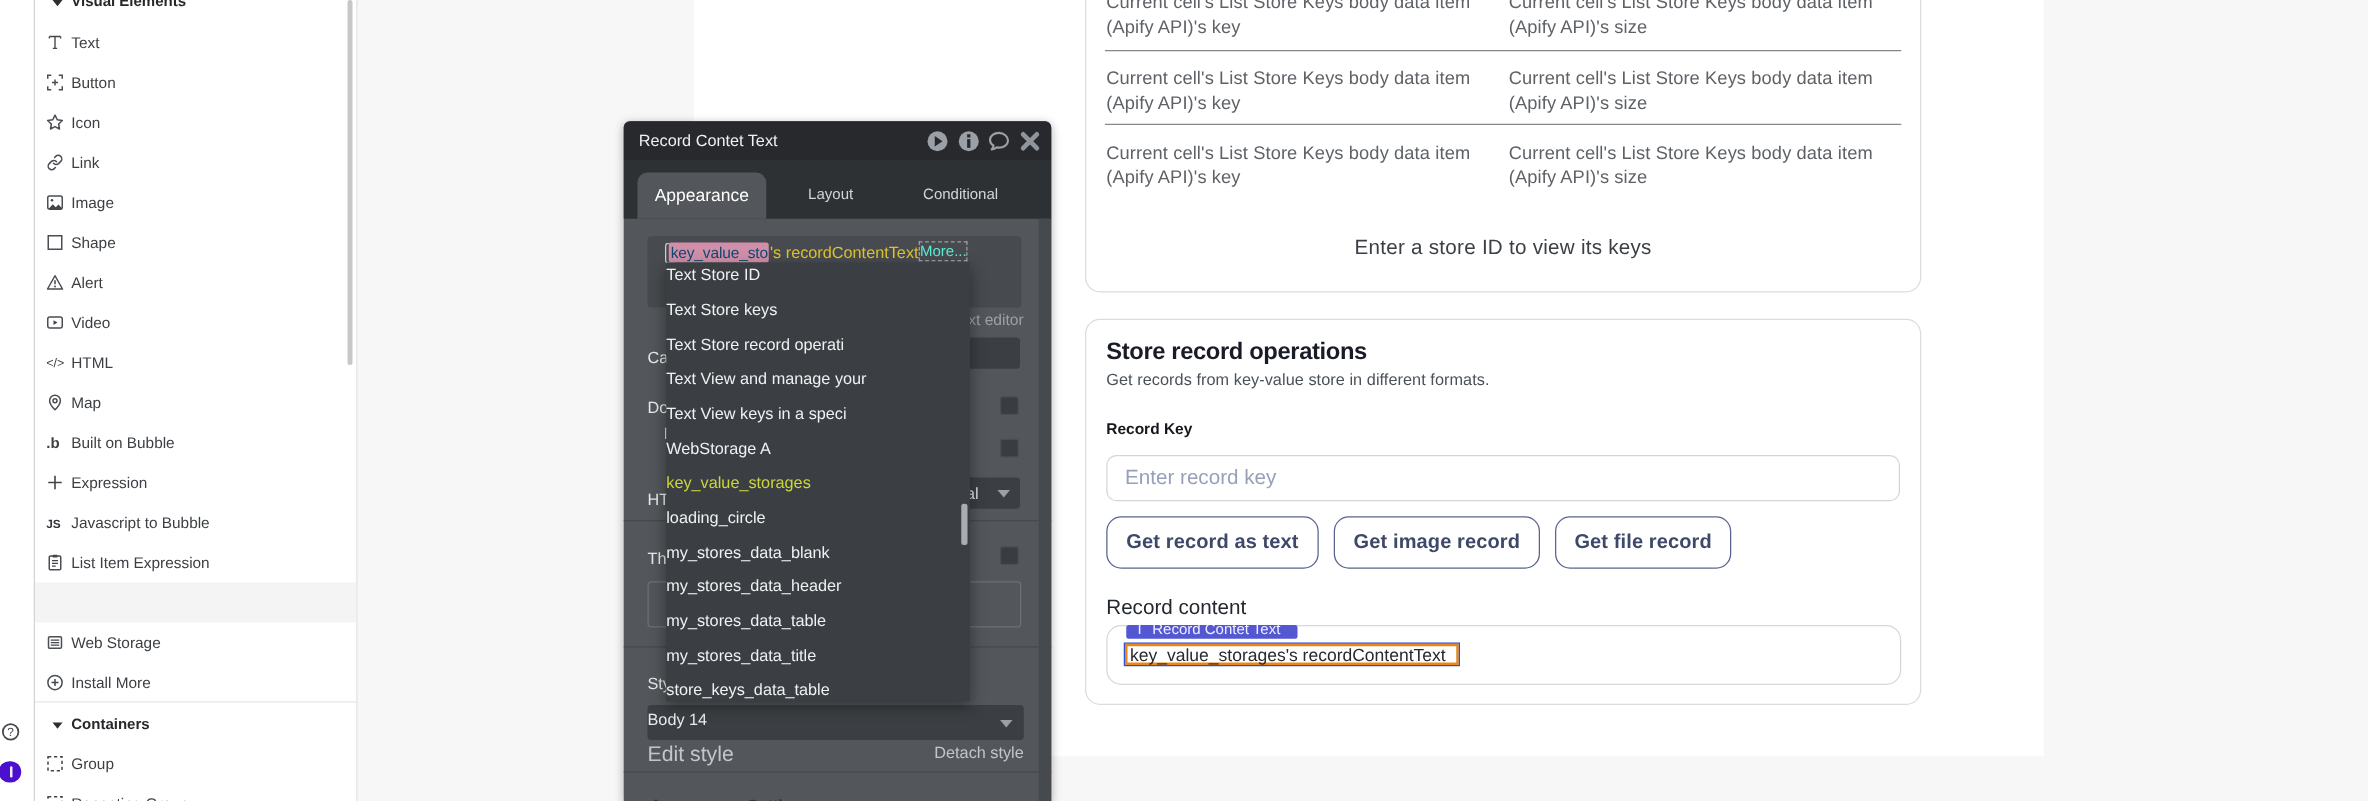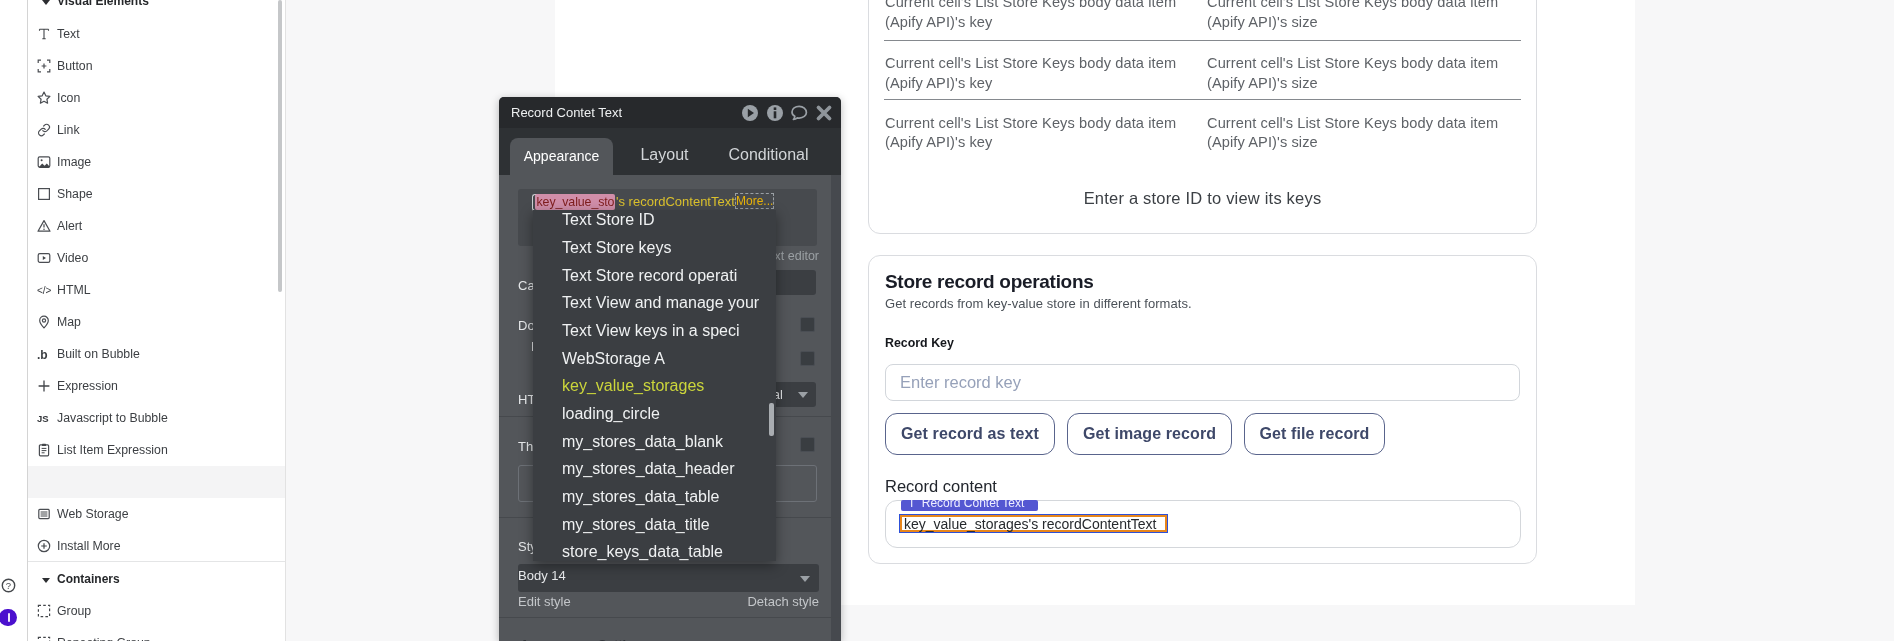"Layout" .itab { font-size: 16px -> 12px }
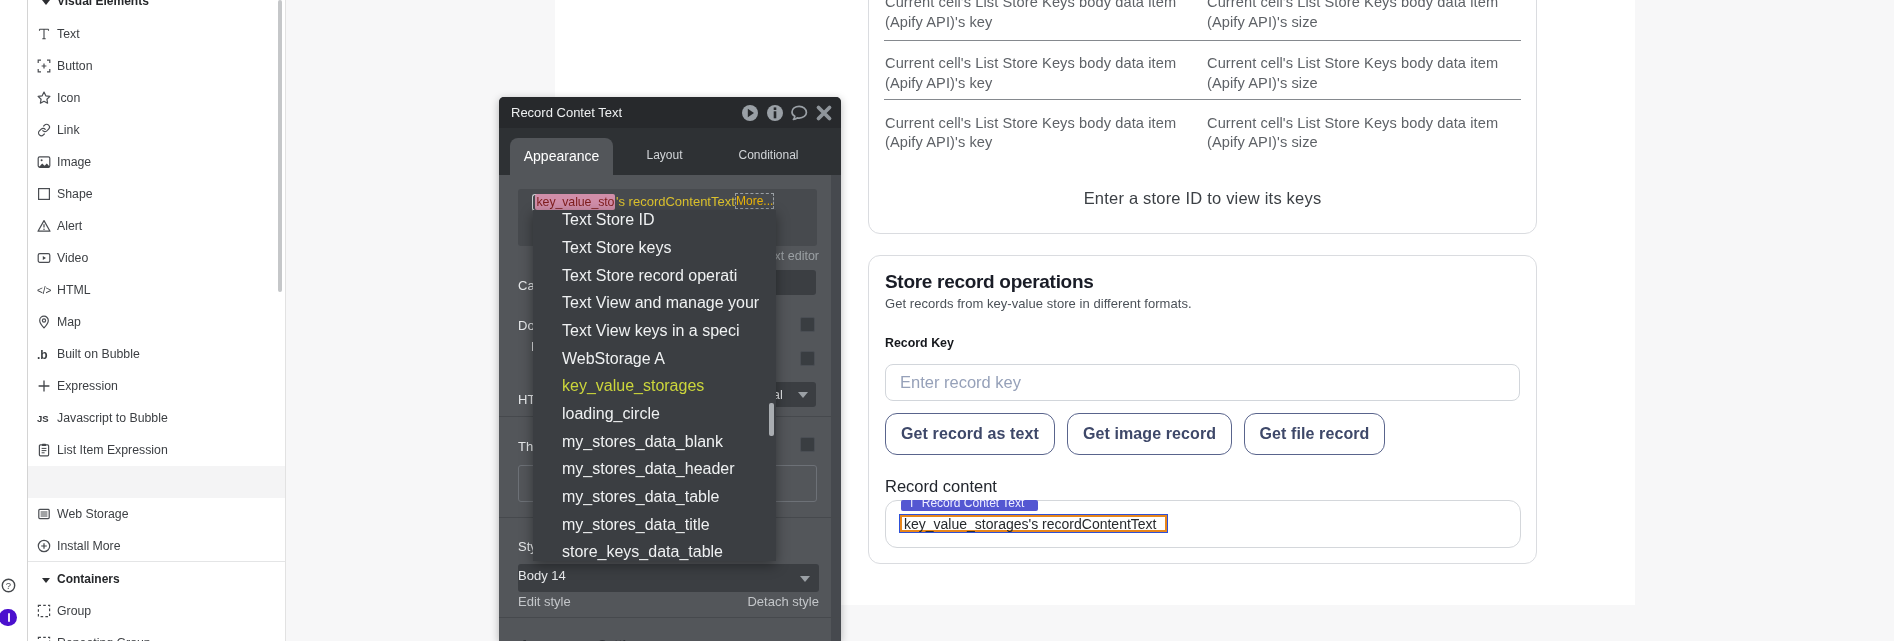"key_value_sto" #chip { color: #7f1d1d -> #0c4a6e }
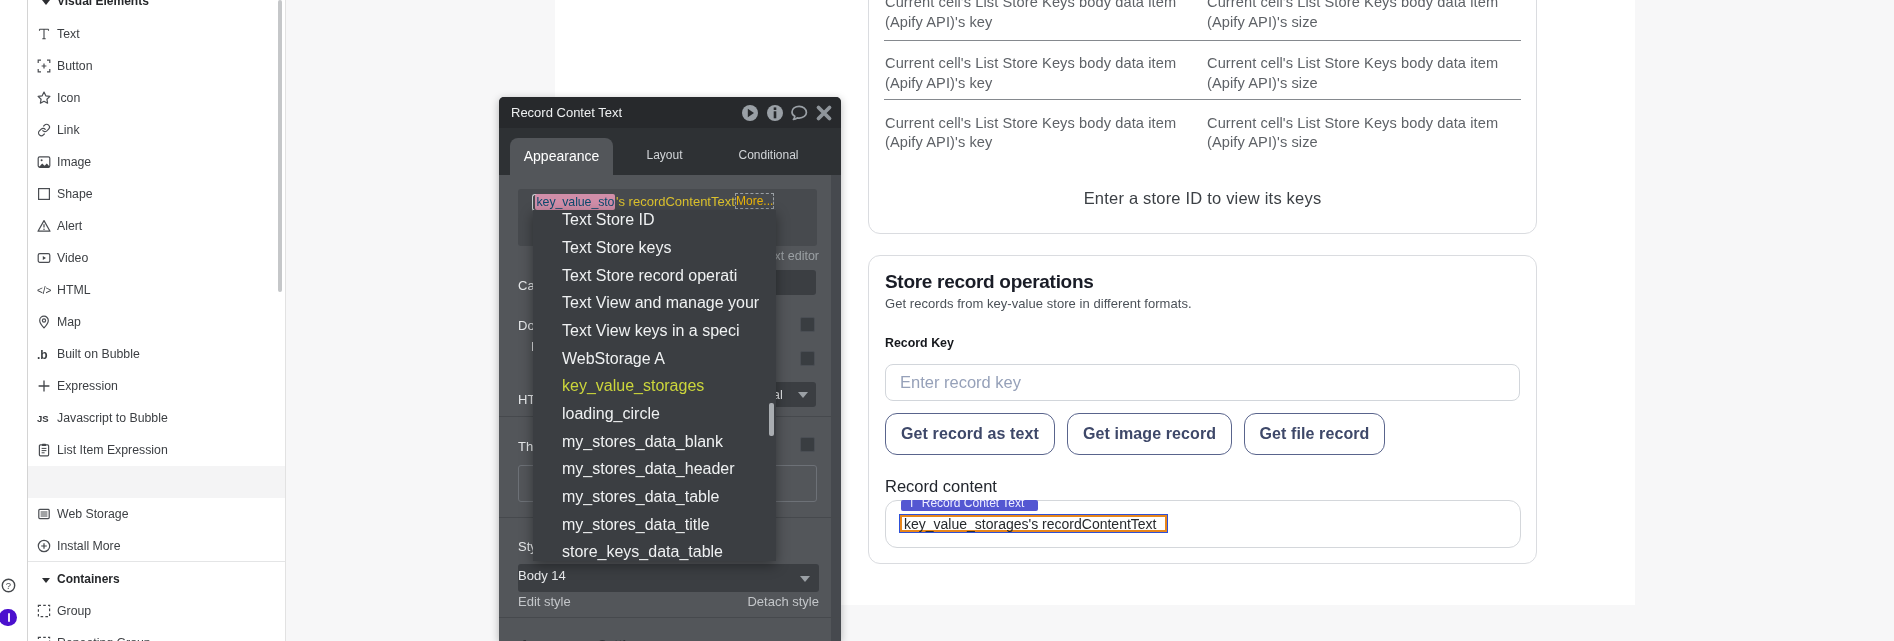"More..." #morebox { color: #eab308 -> #5eead4 }
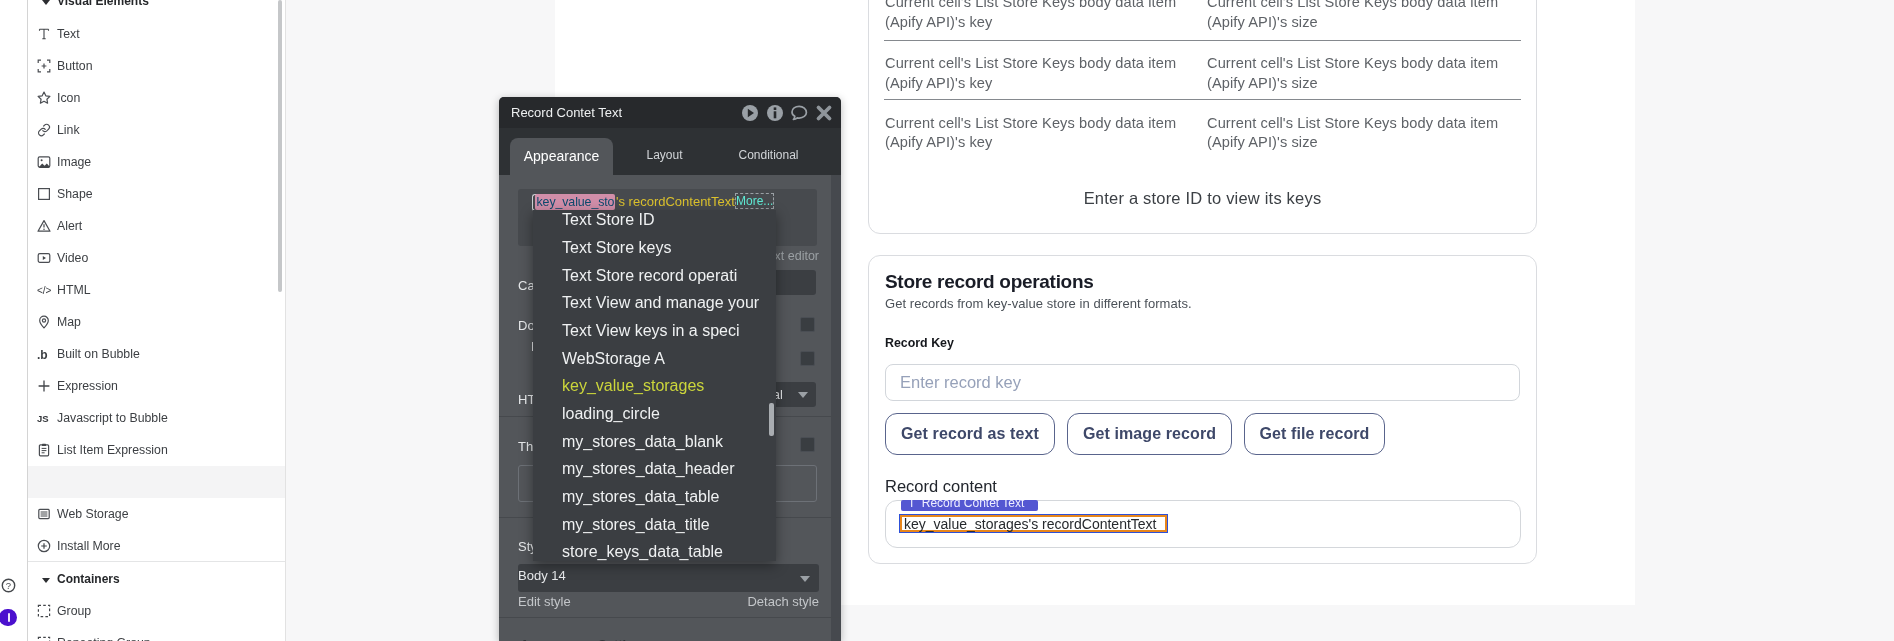"Text Store ID" .dit { font-size: 16px -> 13px; left: 29px -> 0 }
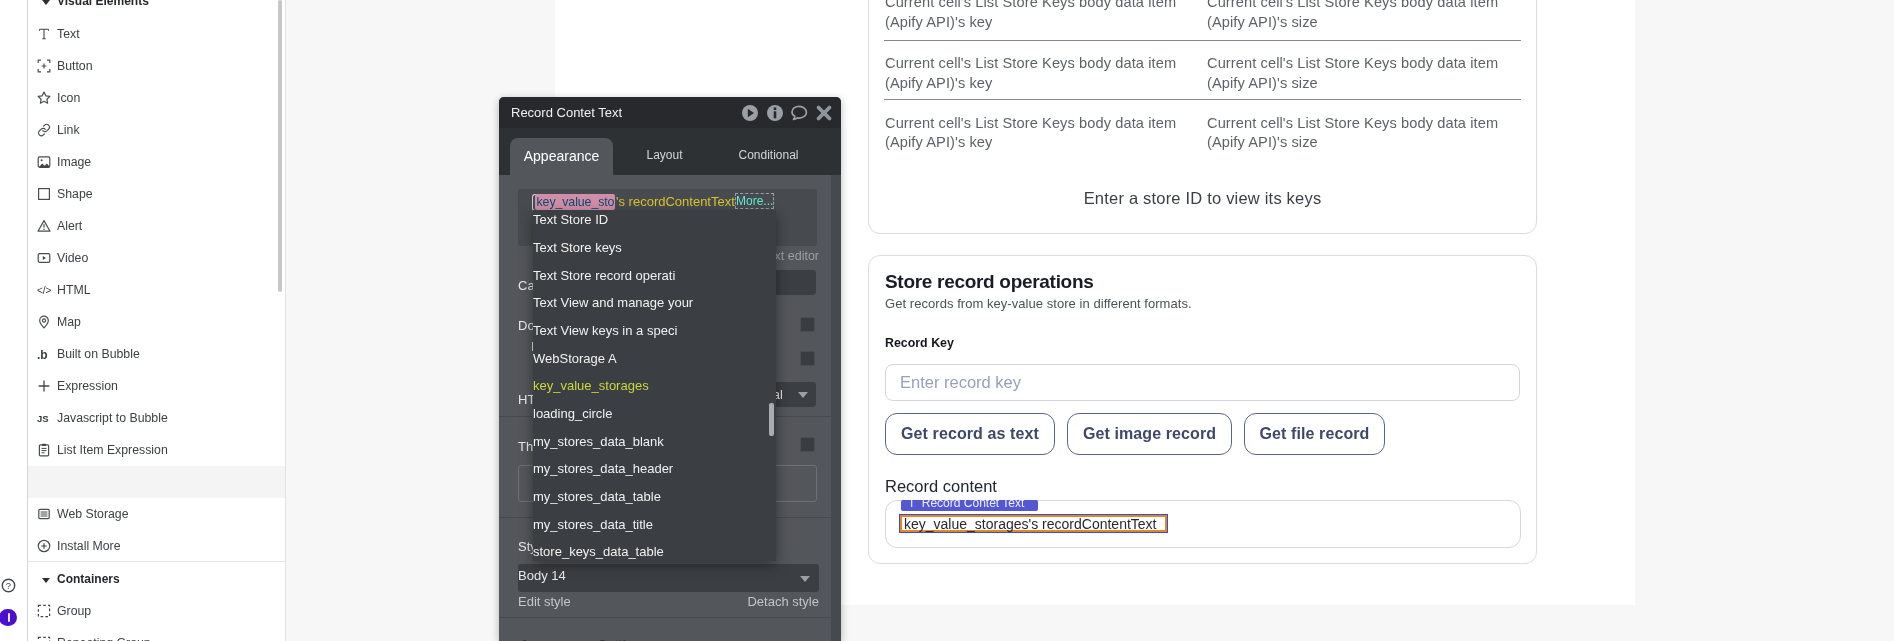"Edit style" #editstyle { font-size: 13px -> 17px }
